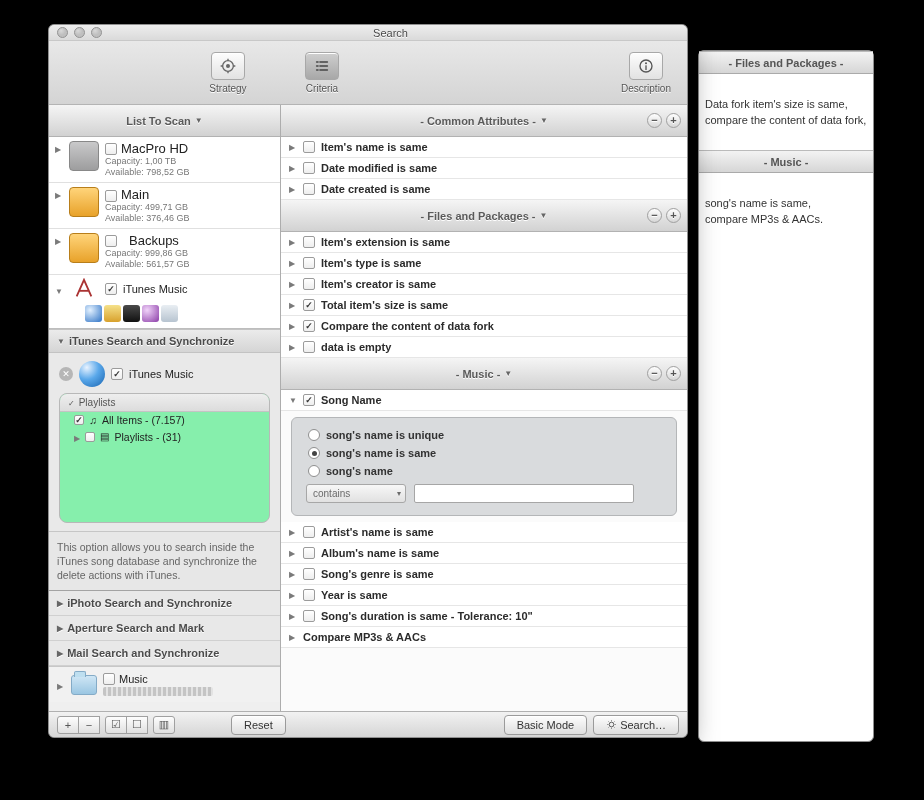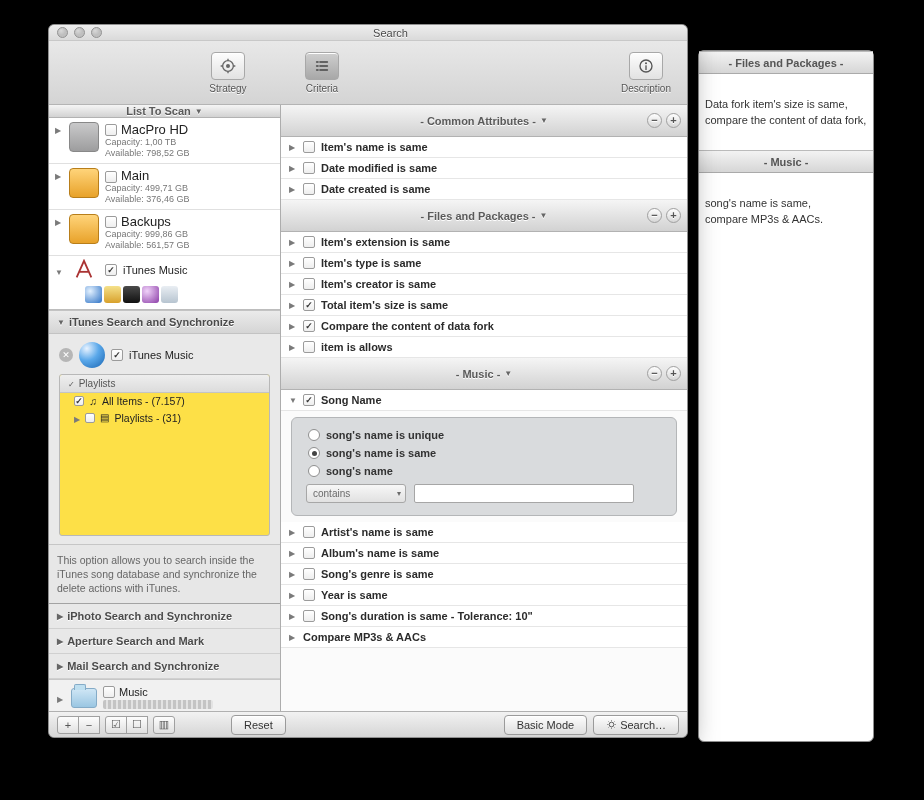"Backups" div { gap: 4px -> 12px }
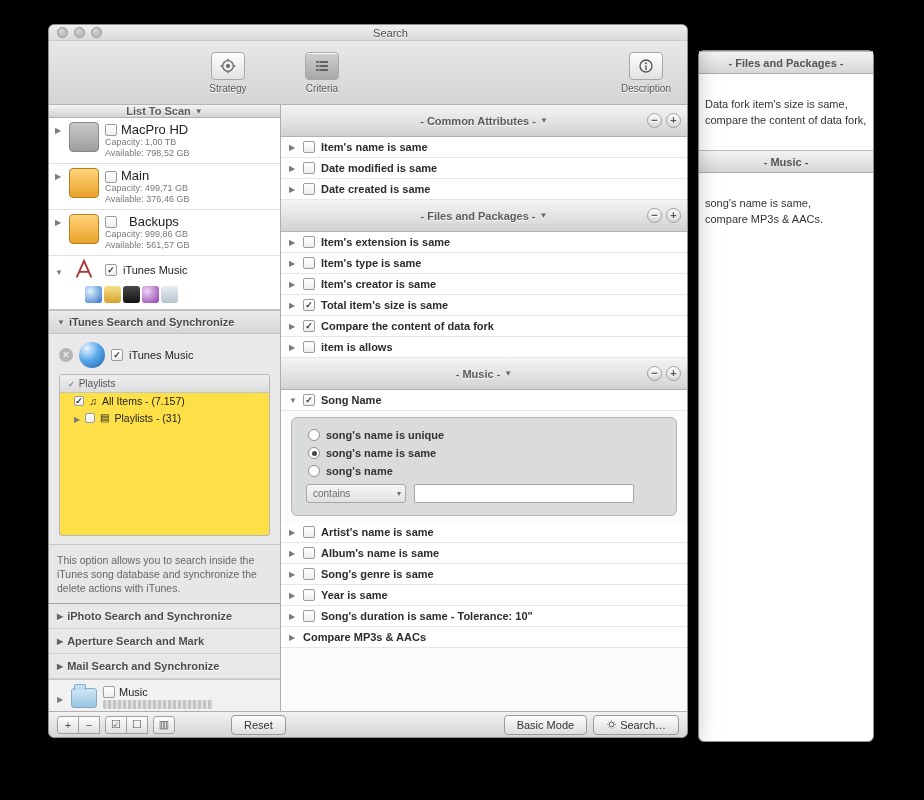"item is allows" span.attr-label { text: item is allows -> data is empty }
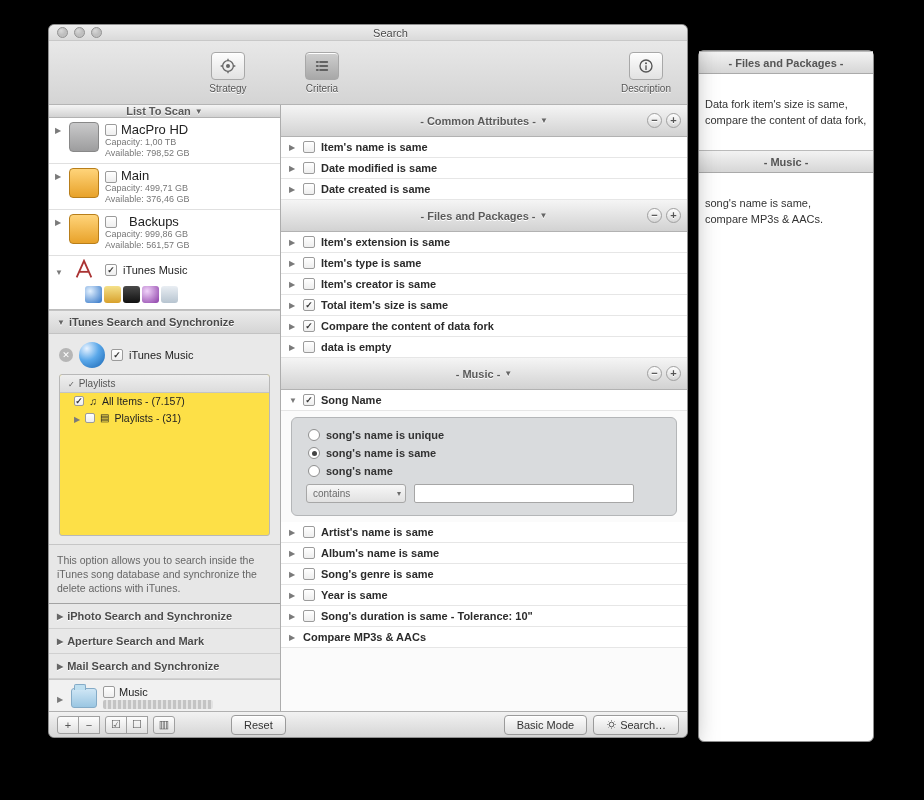"✓ Playlists" .pl-box { background: #fde047 -> #86efac; border-radius: 3px -> 8px; height: 162px -> 130px }
